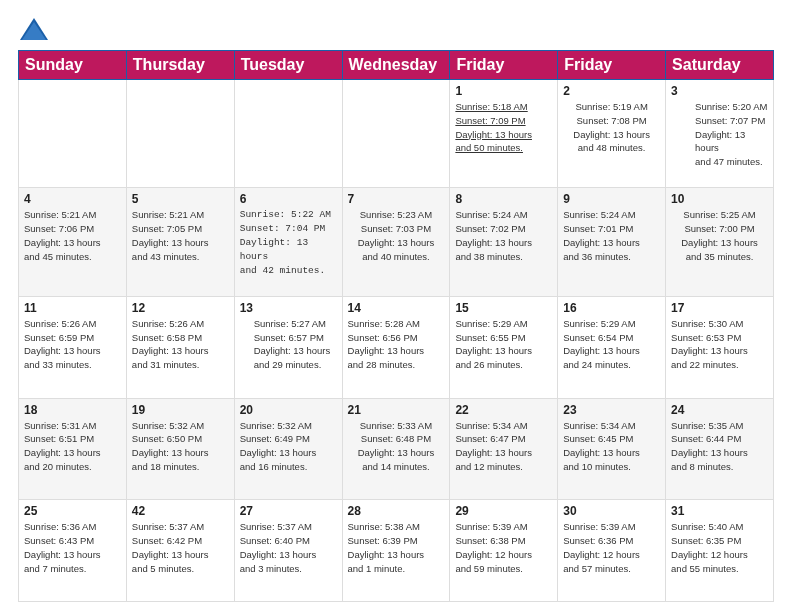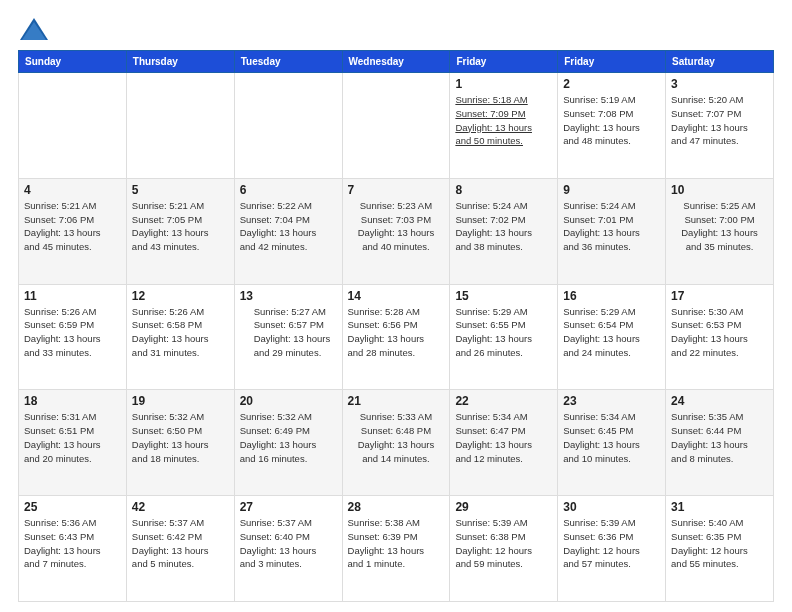"Sunday" .calendar th { background-color: #1d4ed8 -> #be185d; font-size: 10px -> 16px }
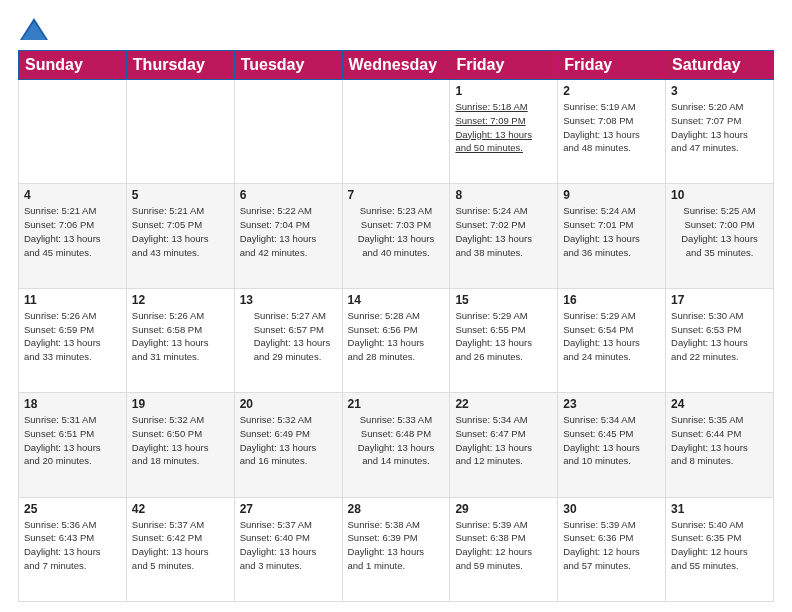"Sunrise: 5:19 AM" div.day-info { text-align: none -> center }
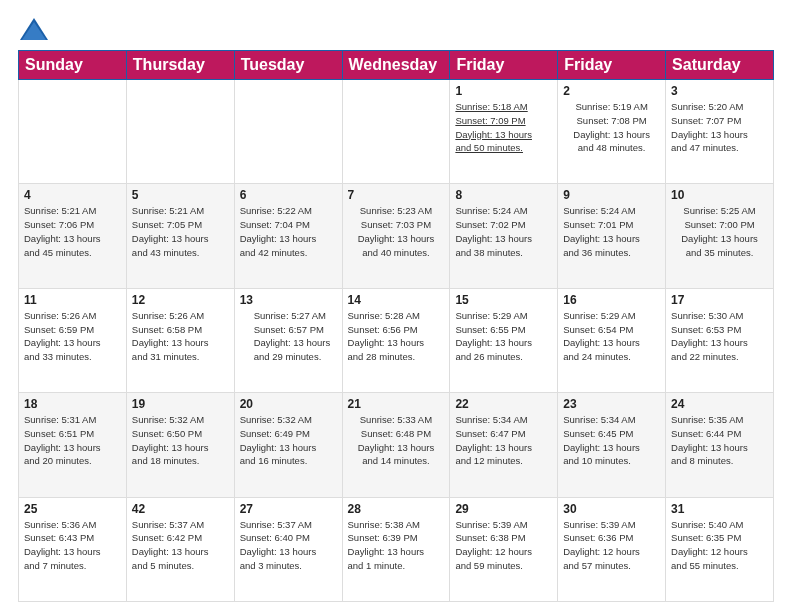"Sunrise: 5:20 AM" div.day-info { margin-left: none -> 24px }
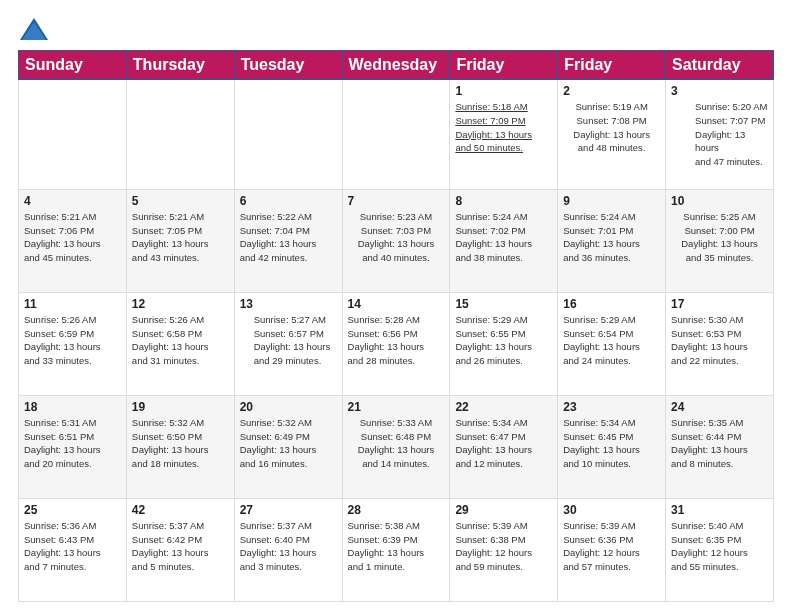"Sunrise: 5:22 AM" div.day-info { font-family: none -> Liberation Mono, monospace }
